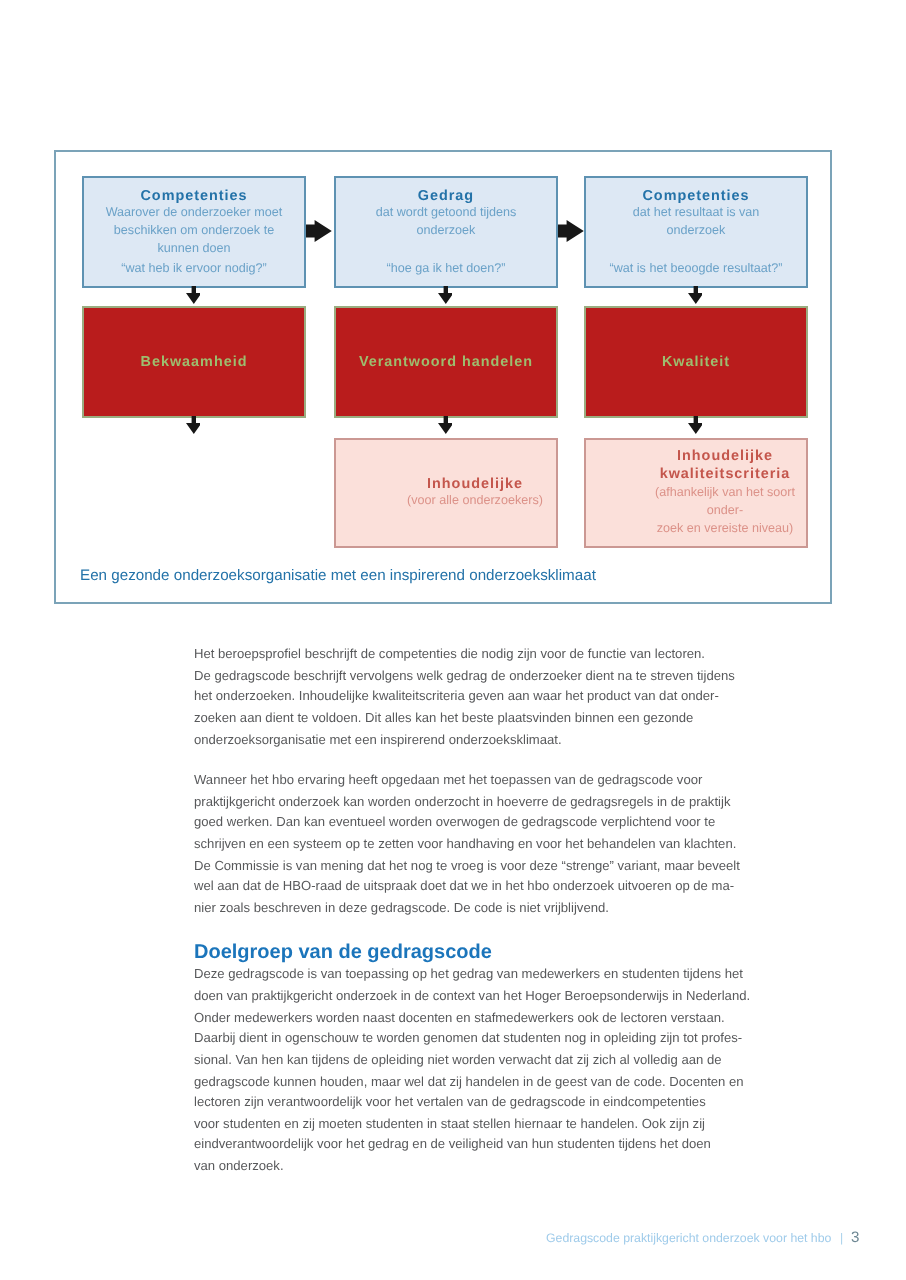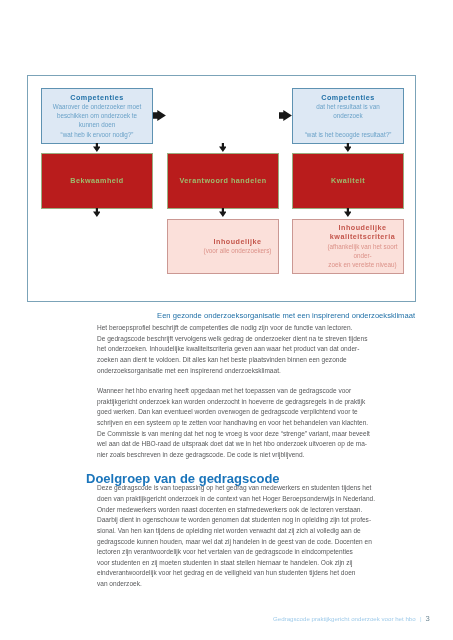"Gedrag" div.box { html: none -> <div> <span>Gedrag</span> <span>dat wordt getoond tijdens</span> <span>onderzoek</span> <span></span> <span>“hoe ga ik het doen?”</span> </div> }
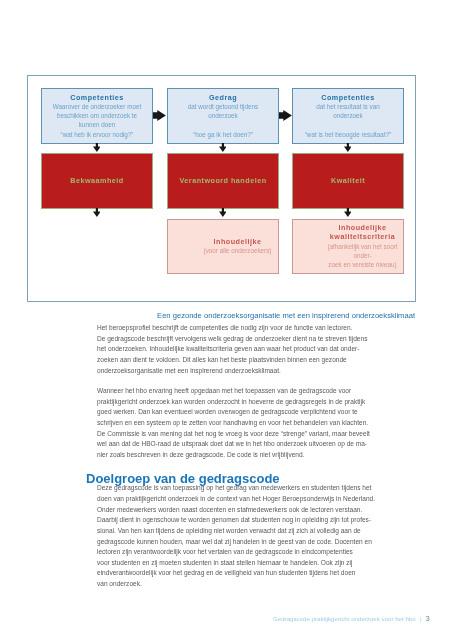"Een gezonde onderzoeksorganisatie met" .banner { left: 0 -> 12px; margin-top: 28px -> none; text-align: right -> left }
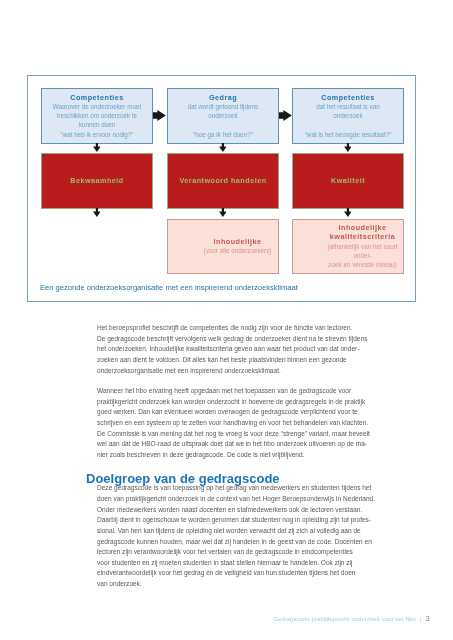"Doelgroep van de gedragscode" h2.head { font-size: 13px -> 10px; left: 86px -> 97px }
